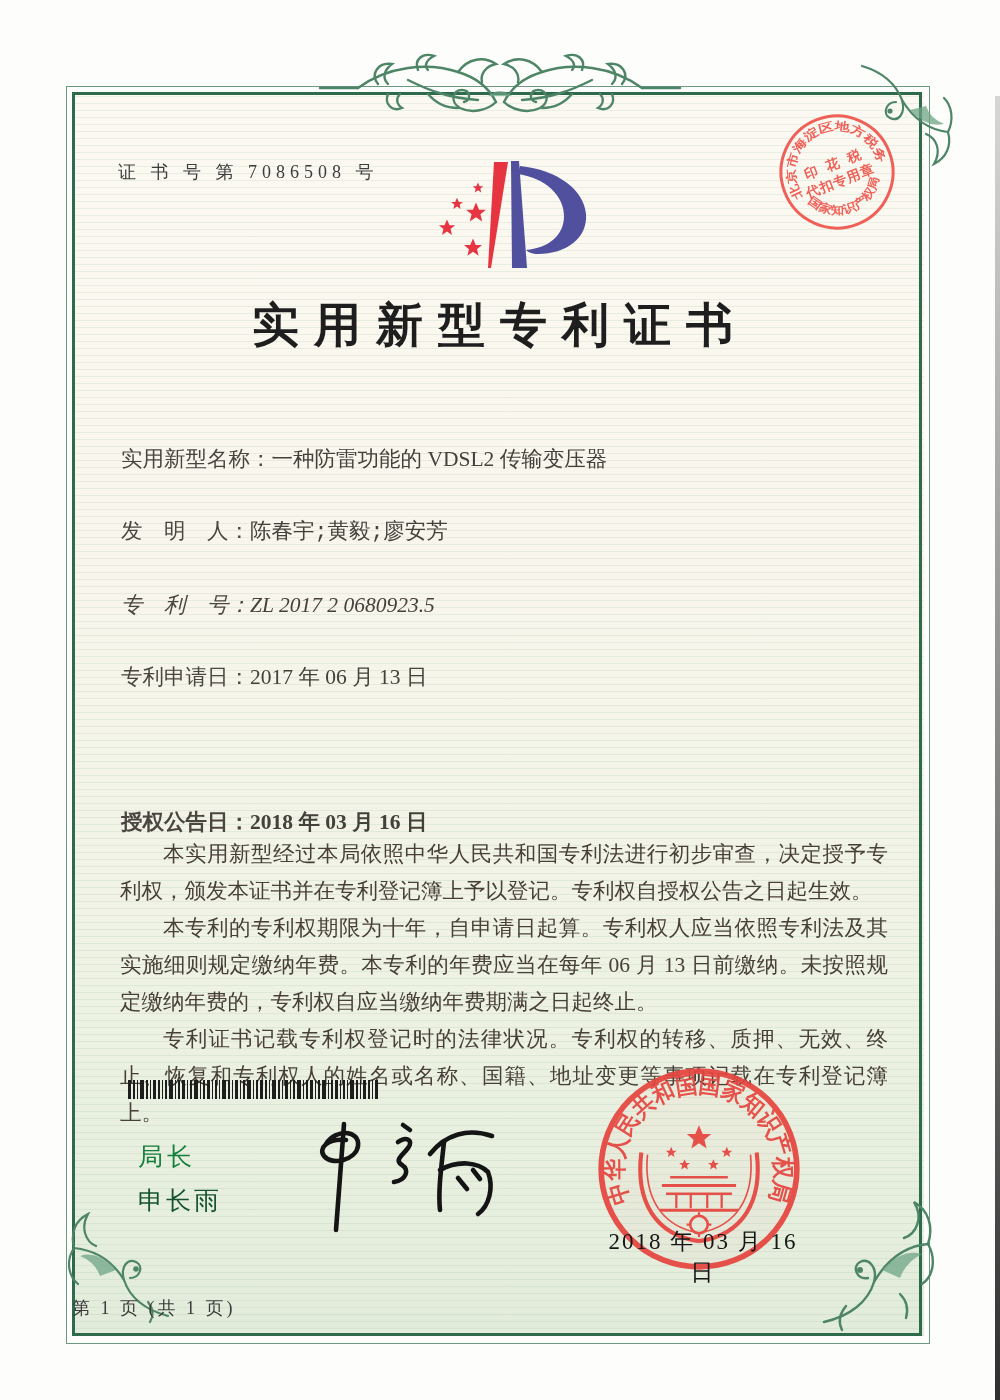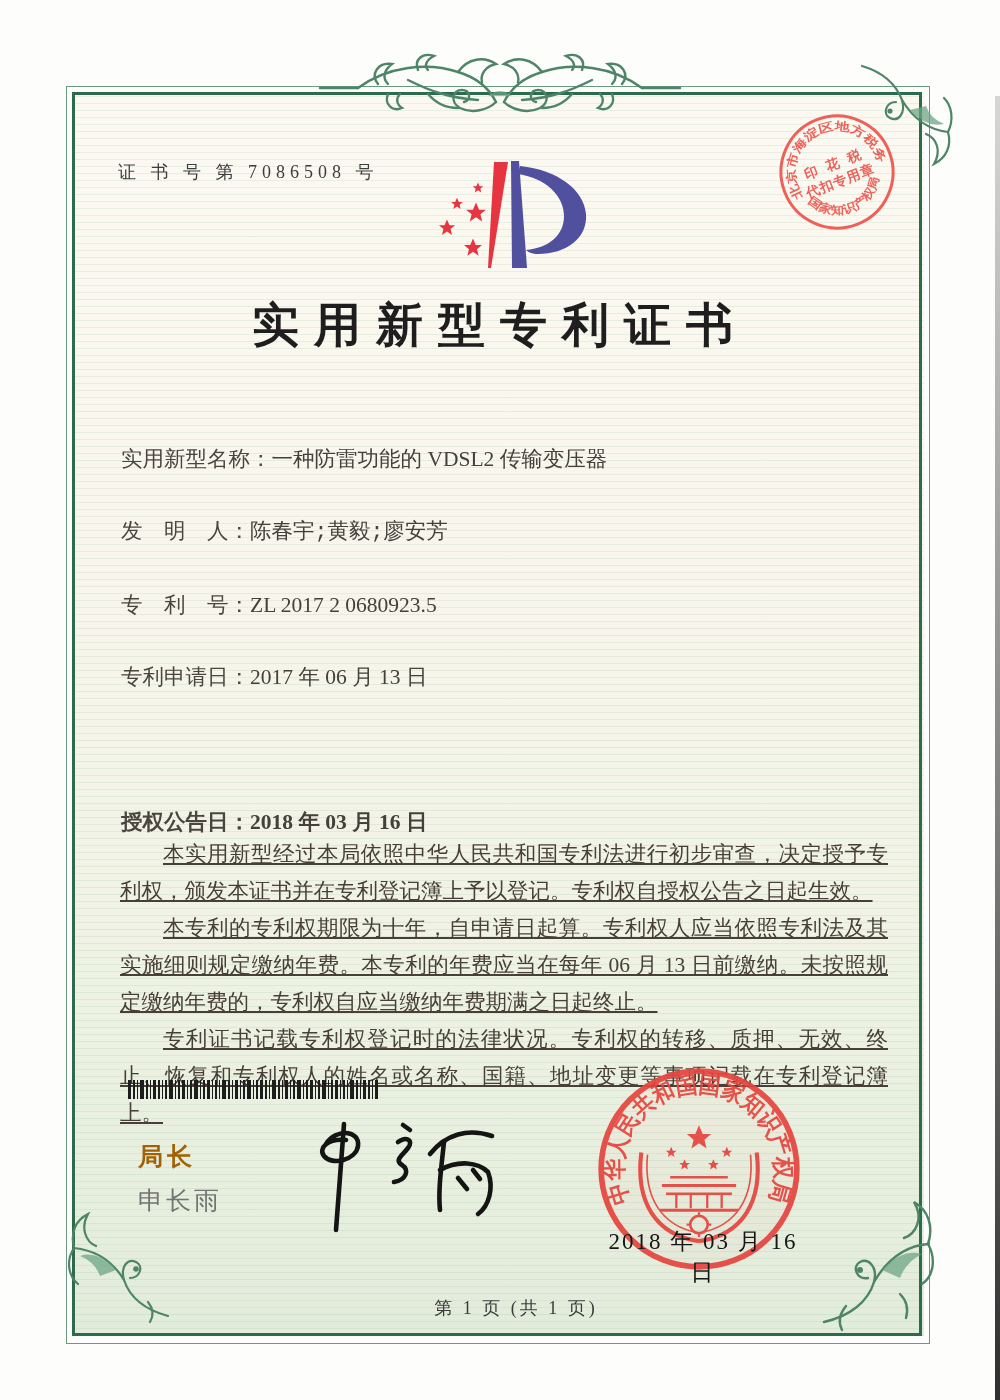"专 利 号：ZL 2017 2" div.field-row { font-style: none -> italic }
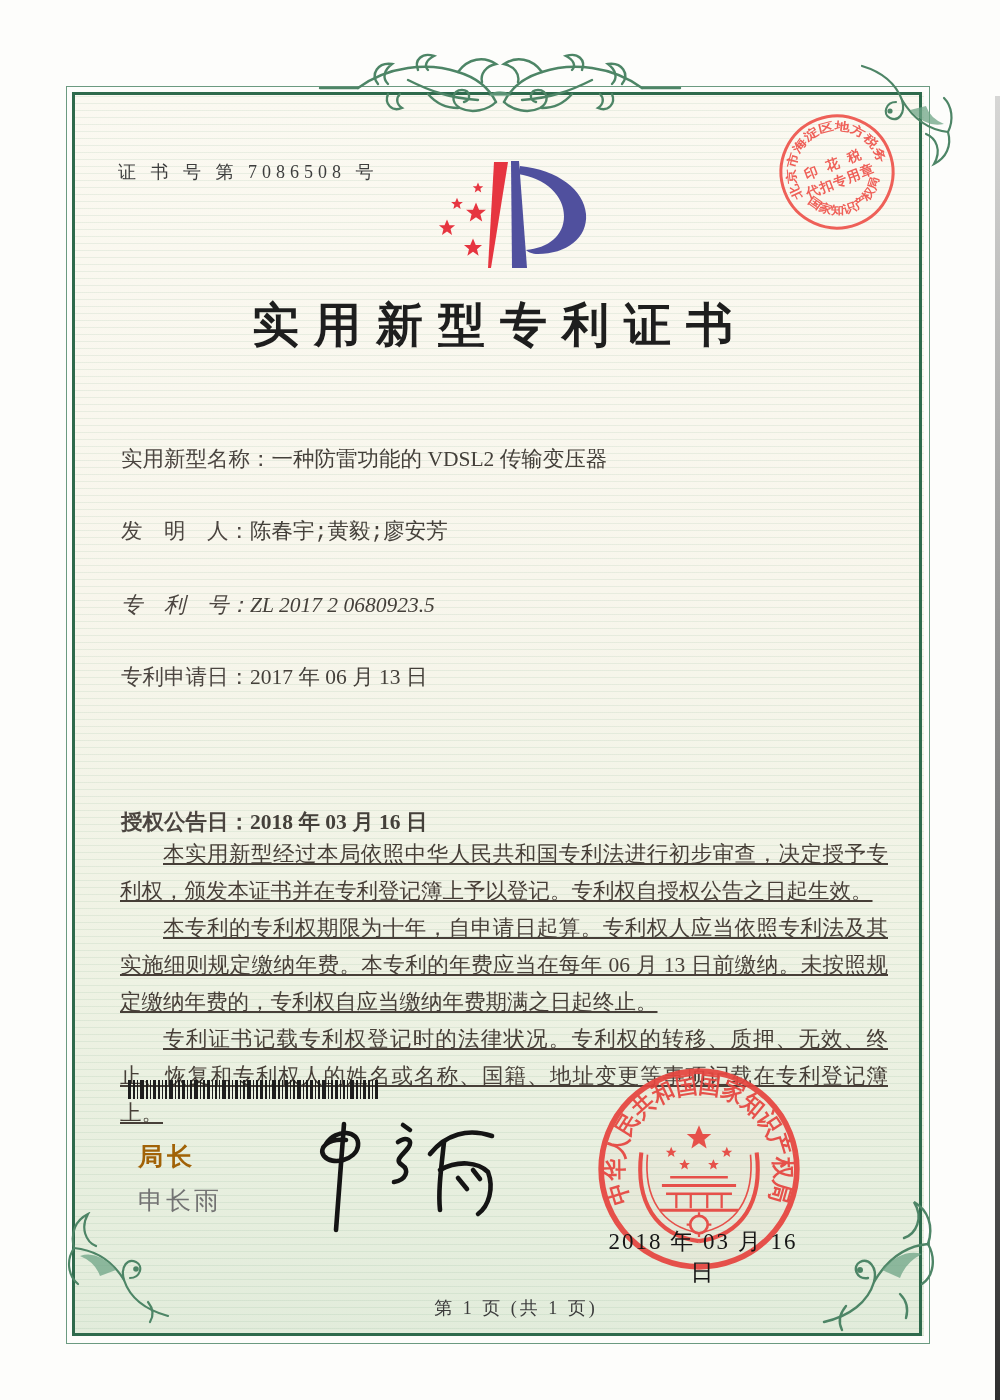"本实用新型经过本局依照中华人民共和国专利法进行初步审查，决定授予专利权，颁发本证" .paras p { text-decoration: underline -> none }
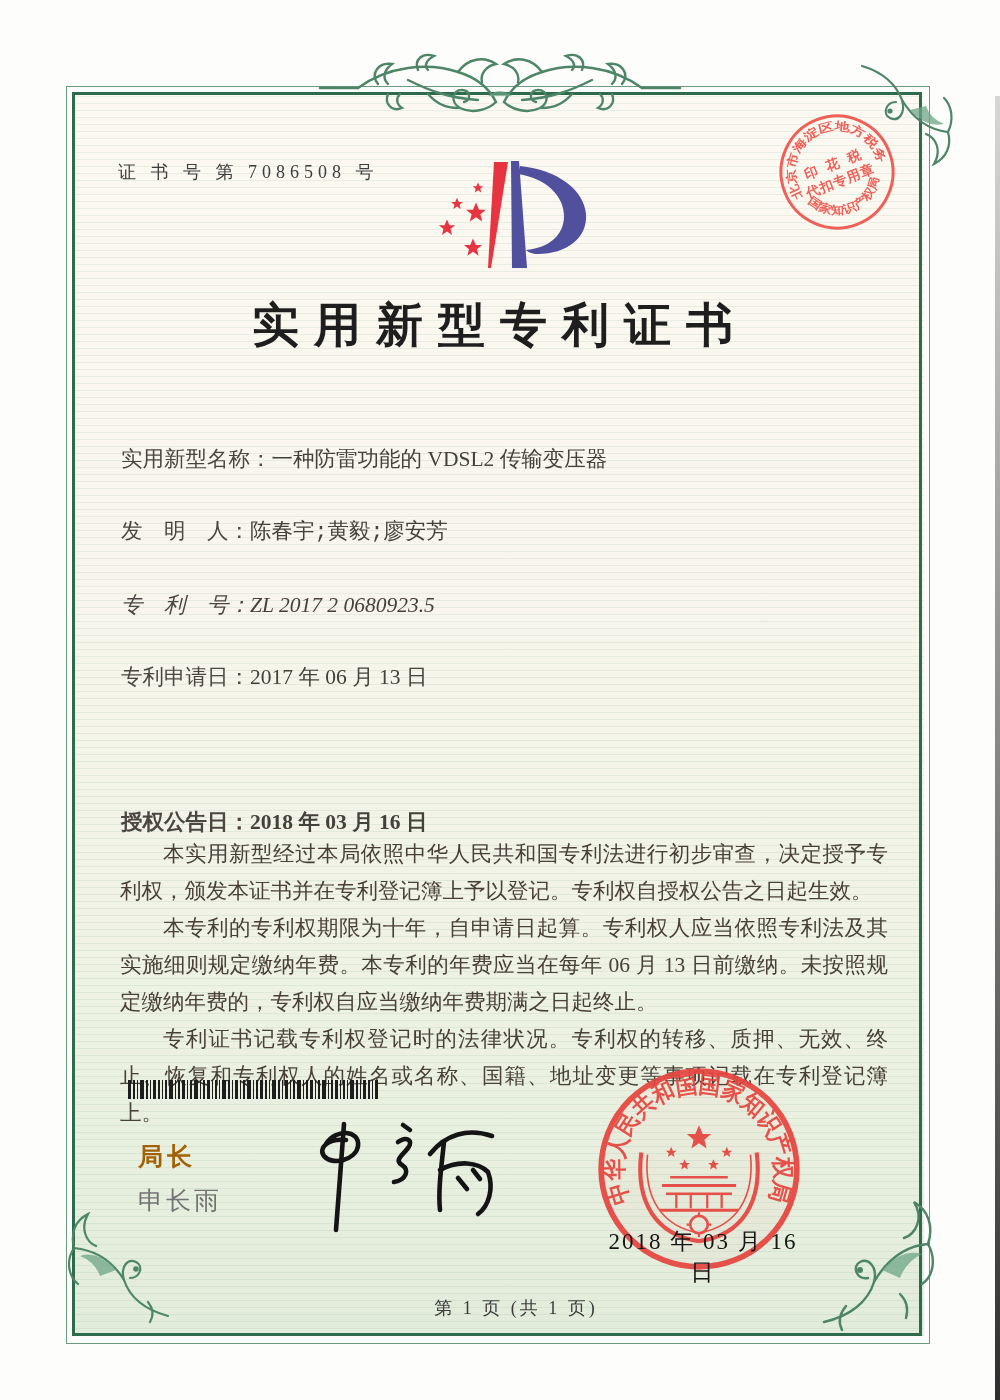"局长" .signer-title { color: #a16207 -> #15803d; font-weight: bold -> none }
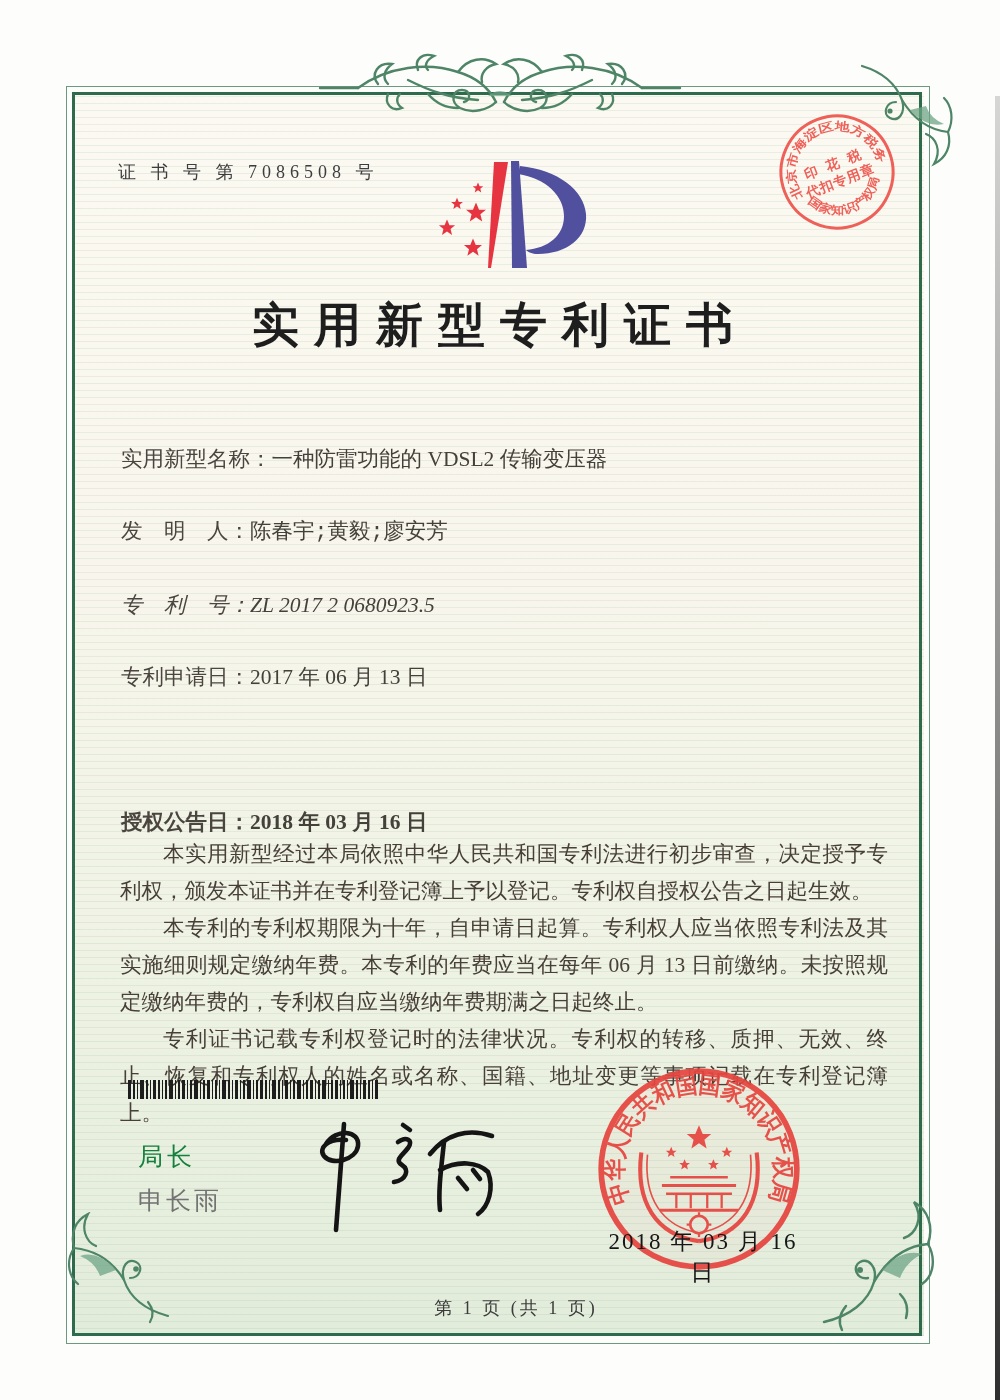"申长雨" .signer-name { color: #737373 -> #14532d }
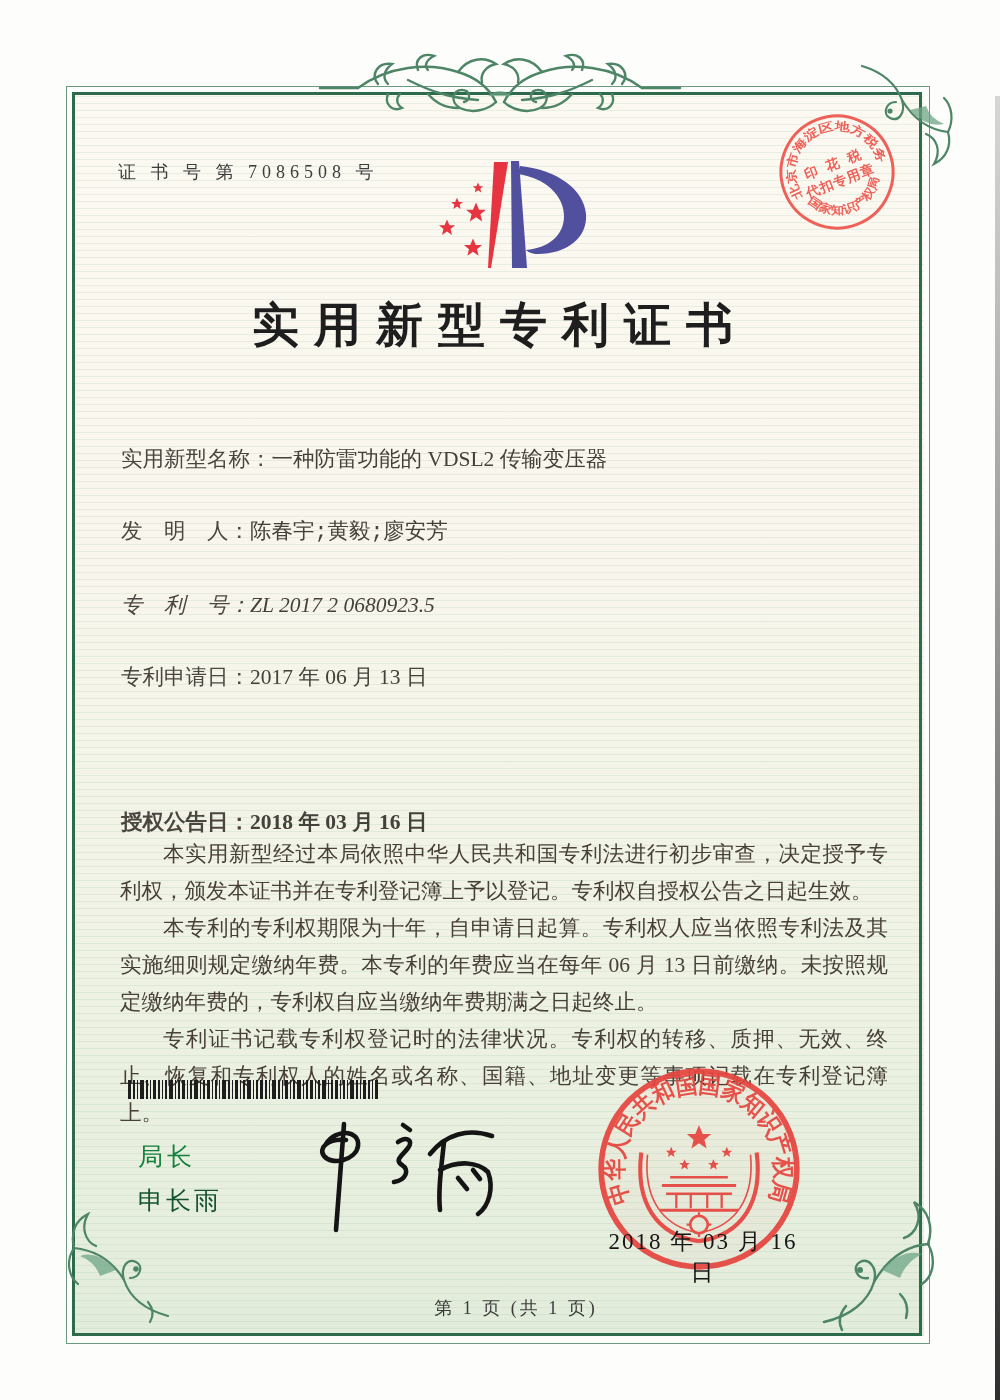"第 1 页 (共 1" .footer { text-align: center -> left }
